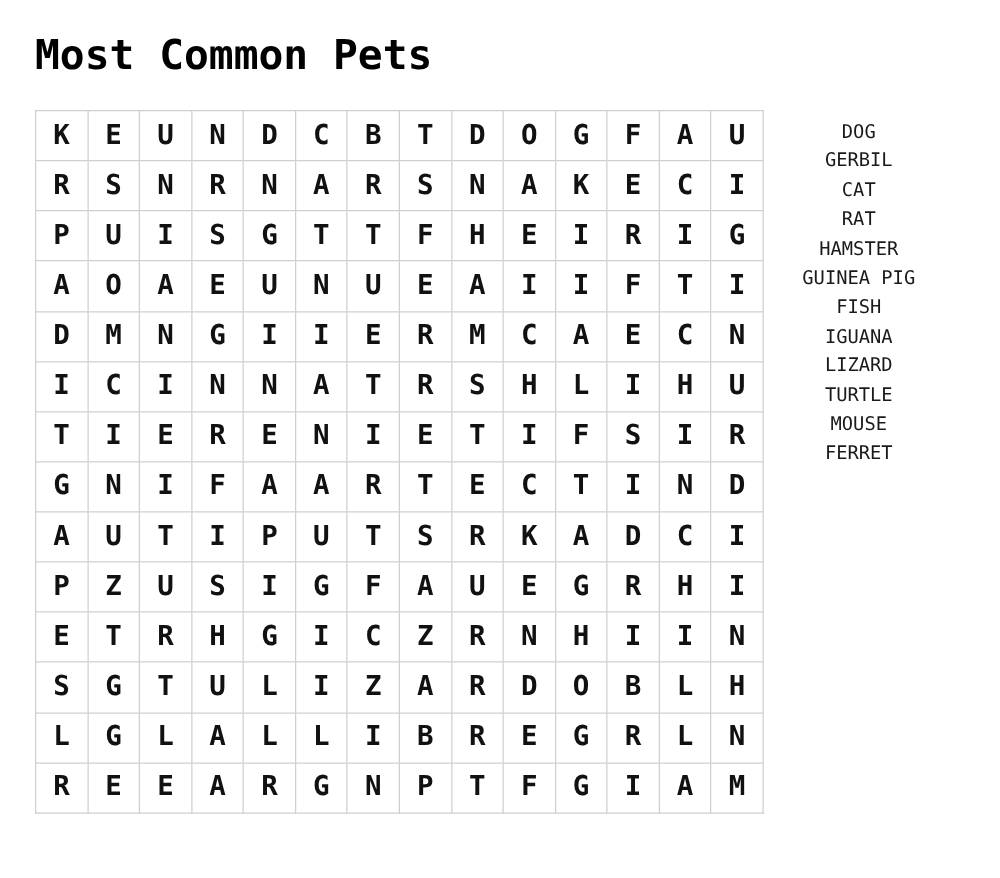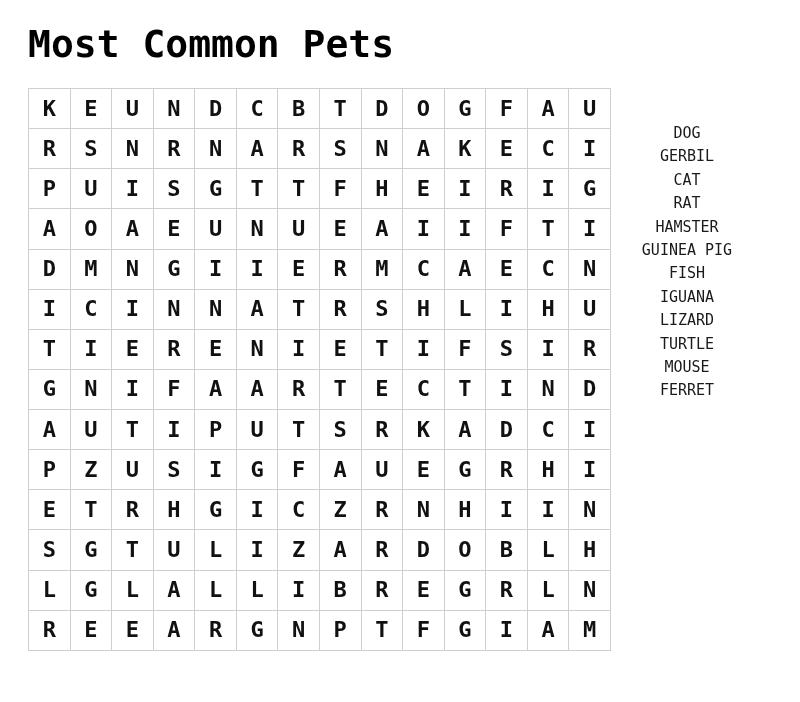"Most Common Pets" #puzzle-title { font-size: 38px -> 33px }
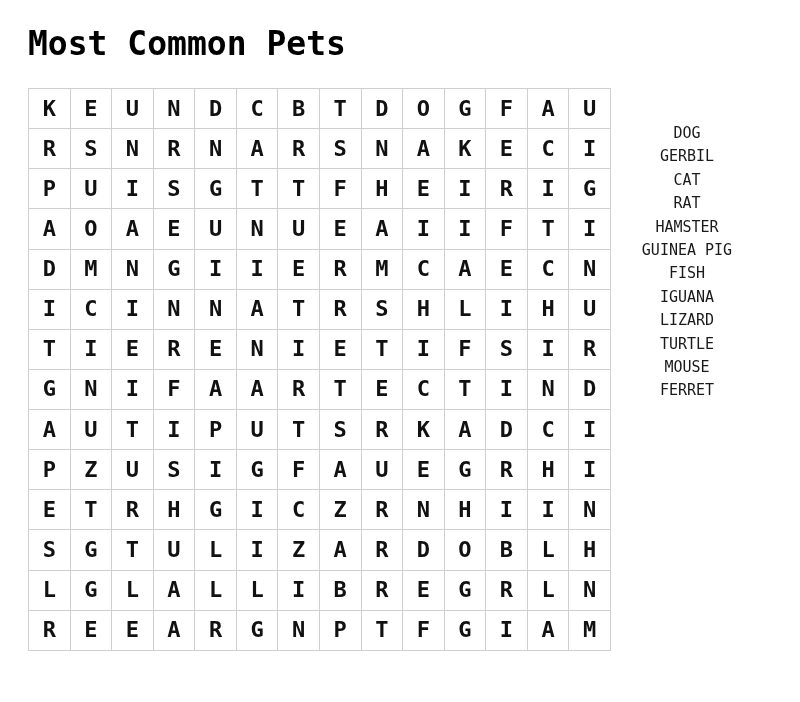"DOG" #word-list { margin-top: 28px -> none }
